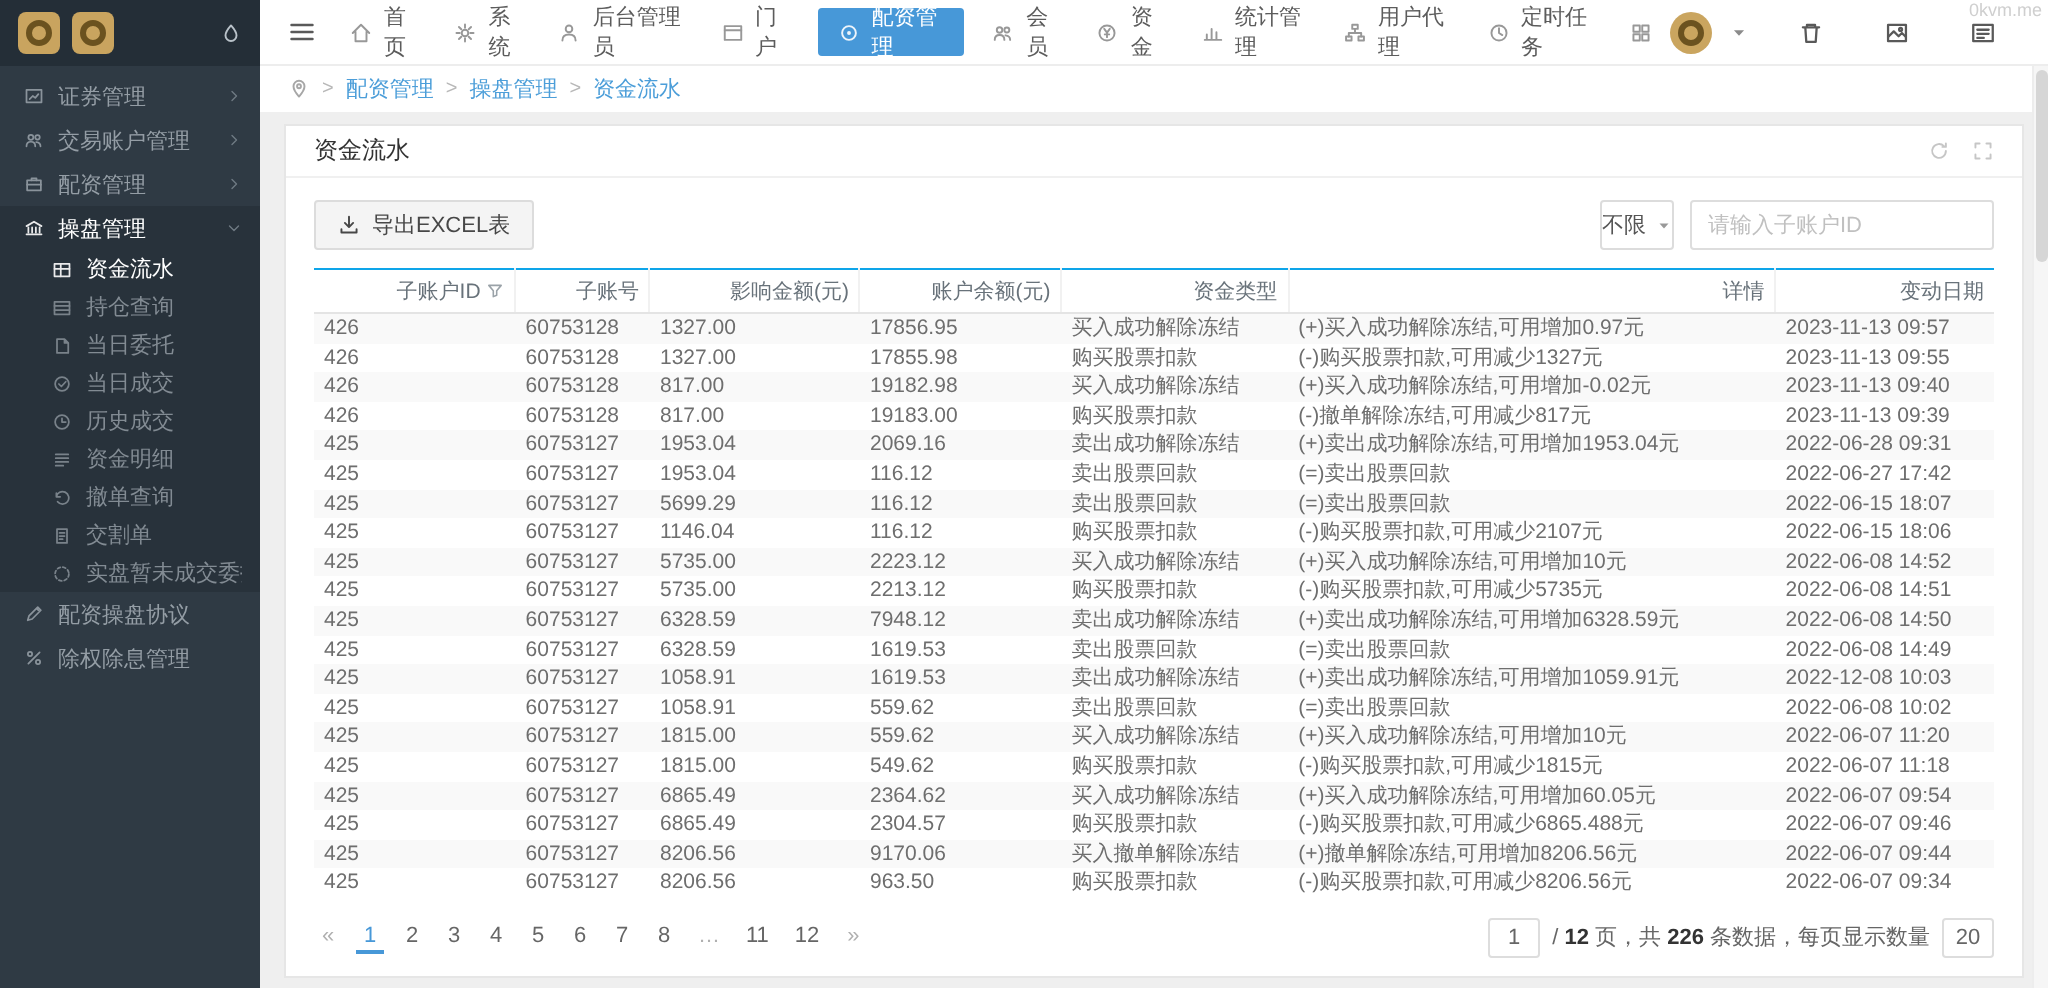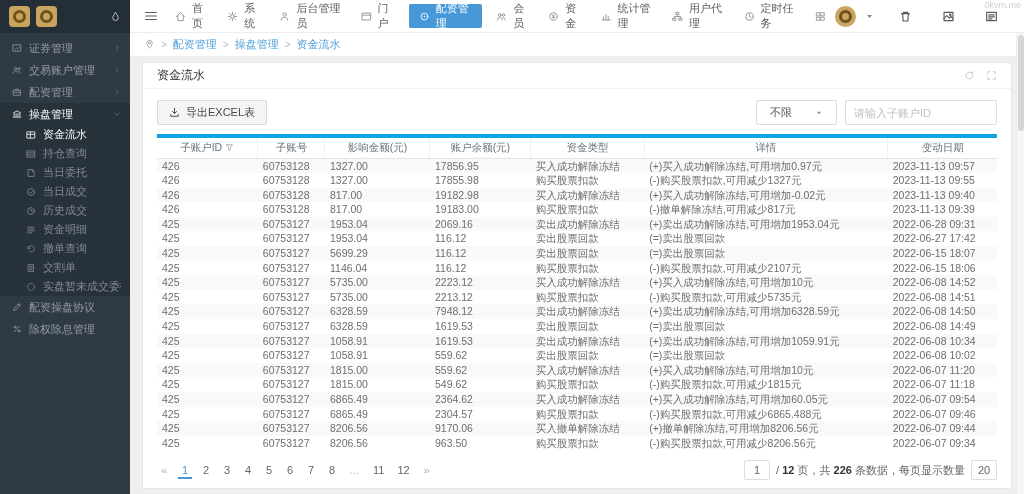"不限" .btn-filter { gap: 23px -> 5px; padding: 0 13px -> 0 0 }
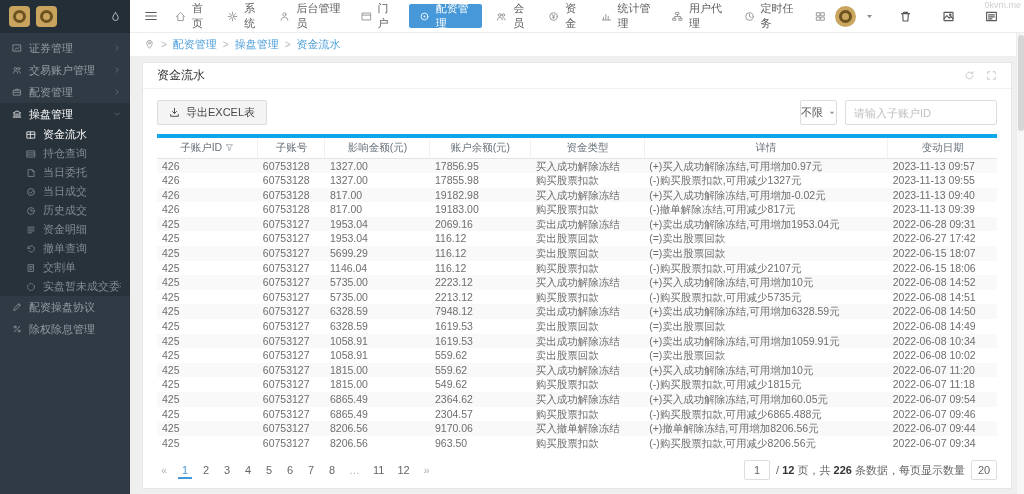"子账户ID" th { border-top: 4px solid #0ea5e9 -> 1px solid #0ea5e9; text-align: center -> right }
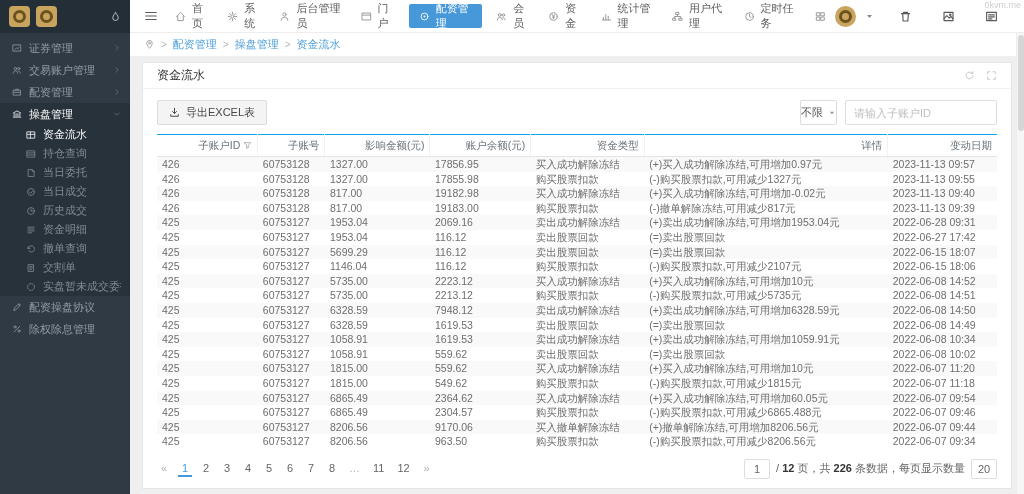"2022-06-08 10:34" td { text: 2022-06-08 10:34 -> 2022-12-08 10:03 }
